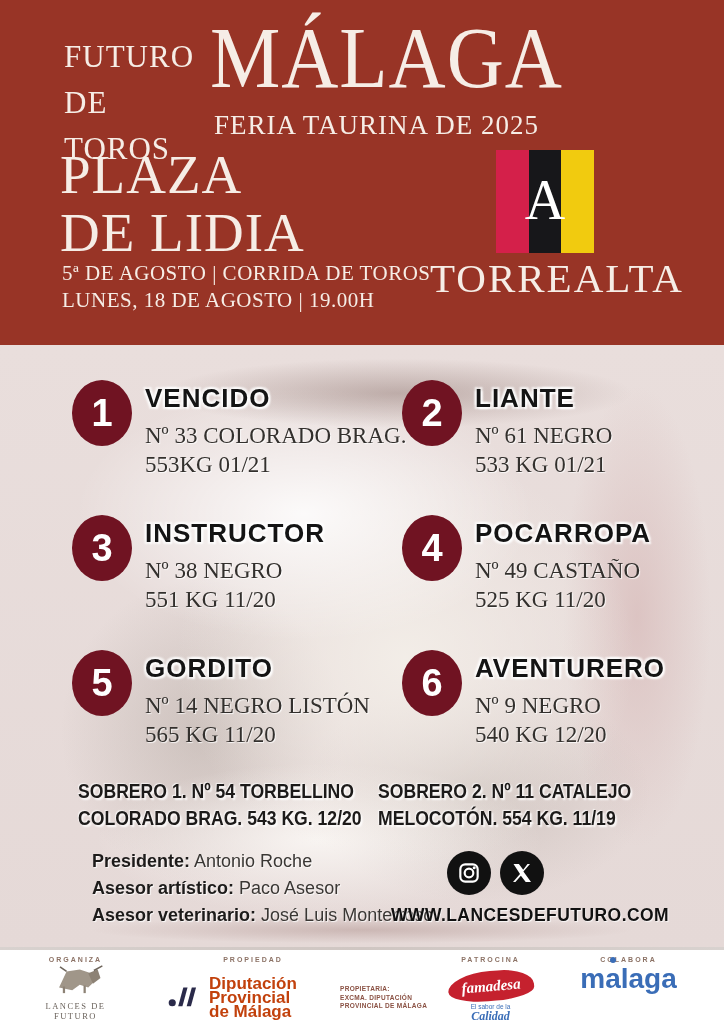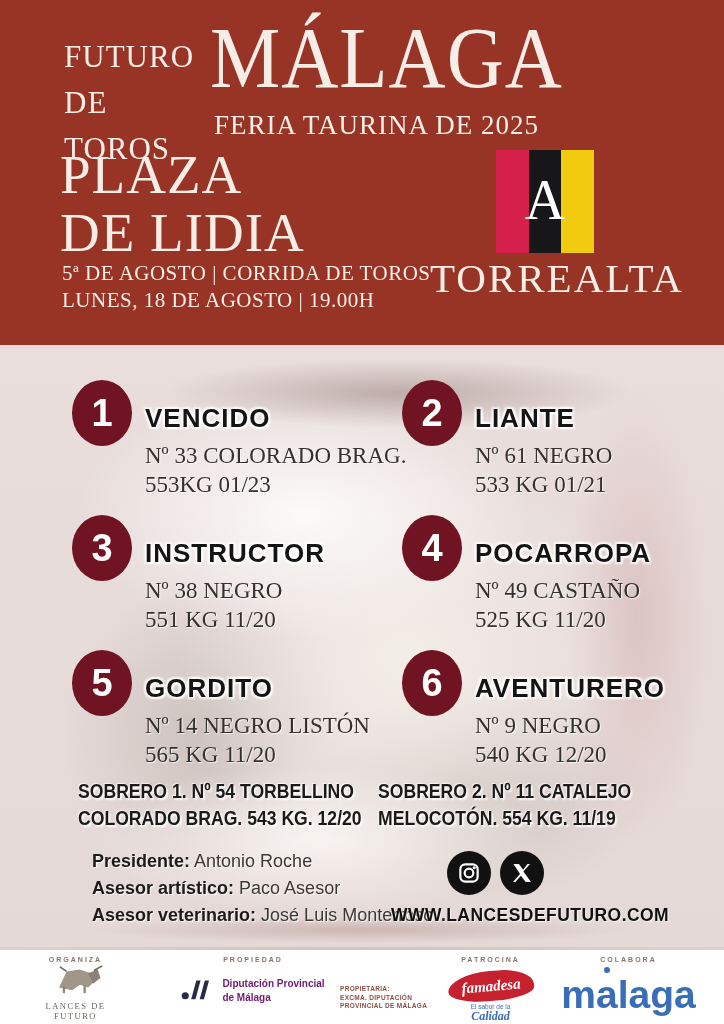"VENCIDO" .bull-body { margin-top: 20px -> none }
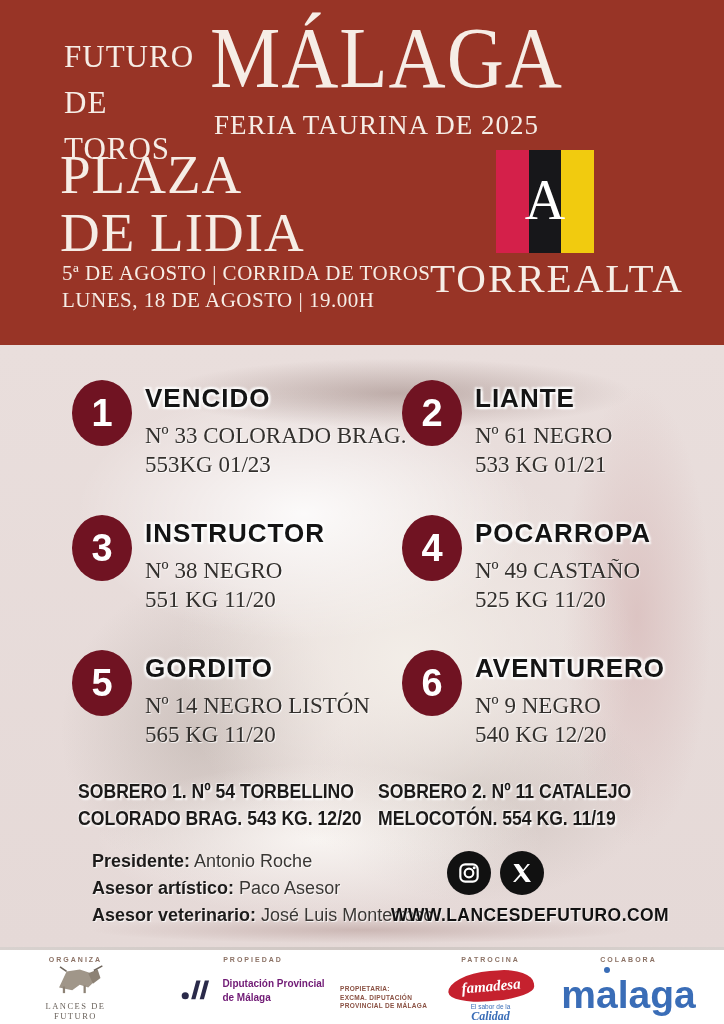"553KG 01/23" div { text: 01/23 -> 01/21 }
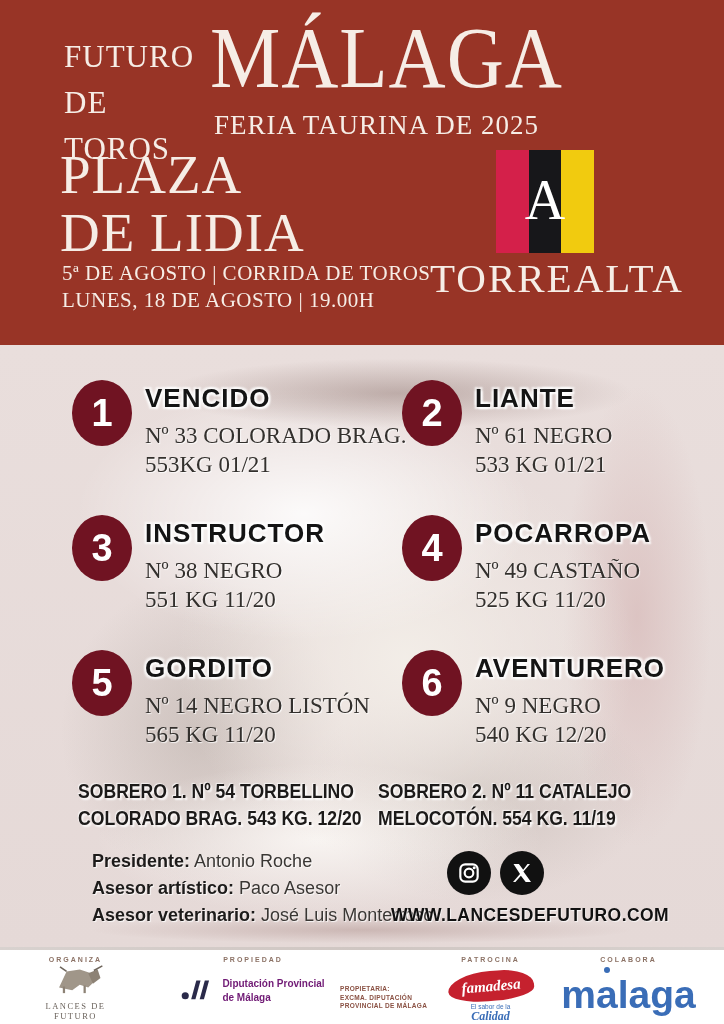"Diputación Provincial" .dip-text { color: #701a75 -> #c2410c; font-size: 10px -> 17px }
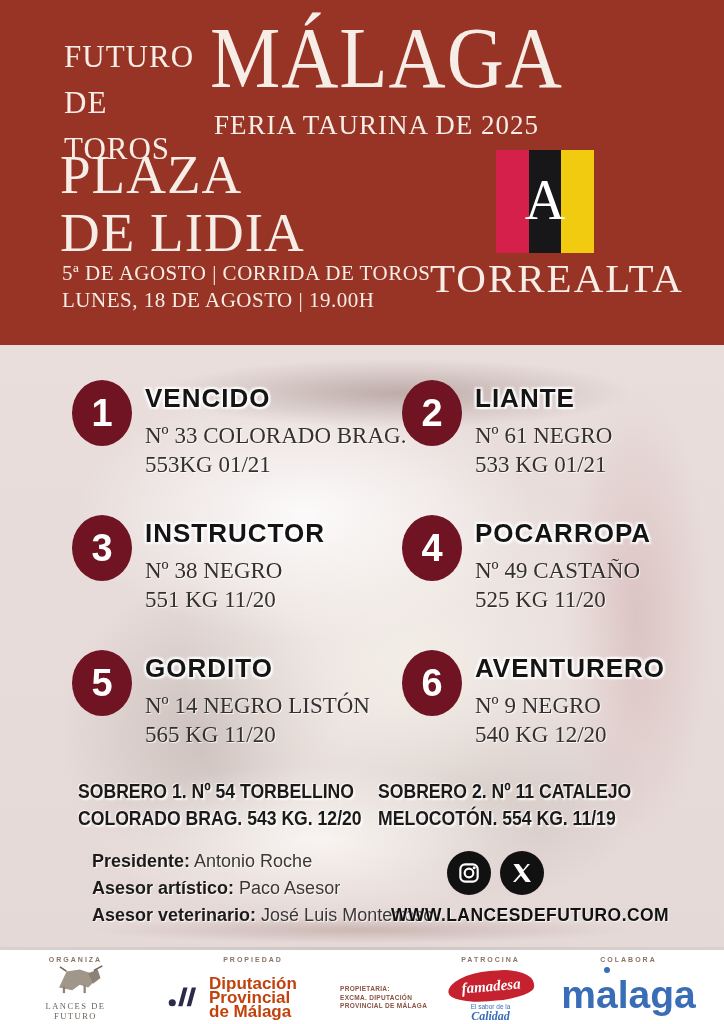"malaga" .malaga-name { font-size: 39px -> 28px; margin-top: 10px -> 0 }
